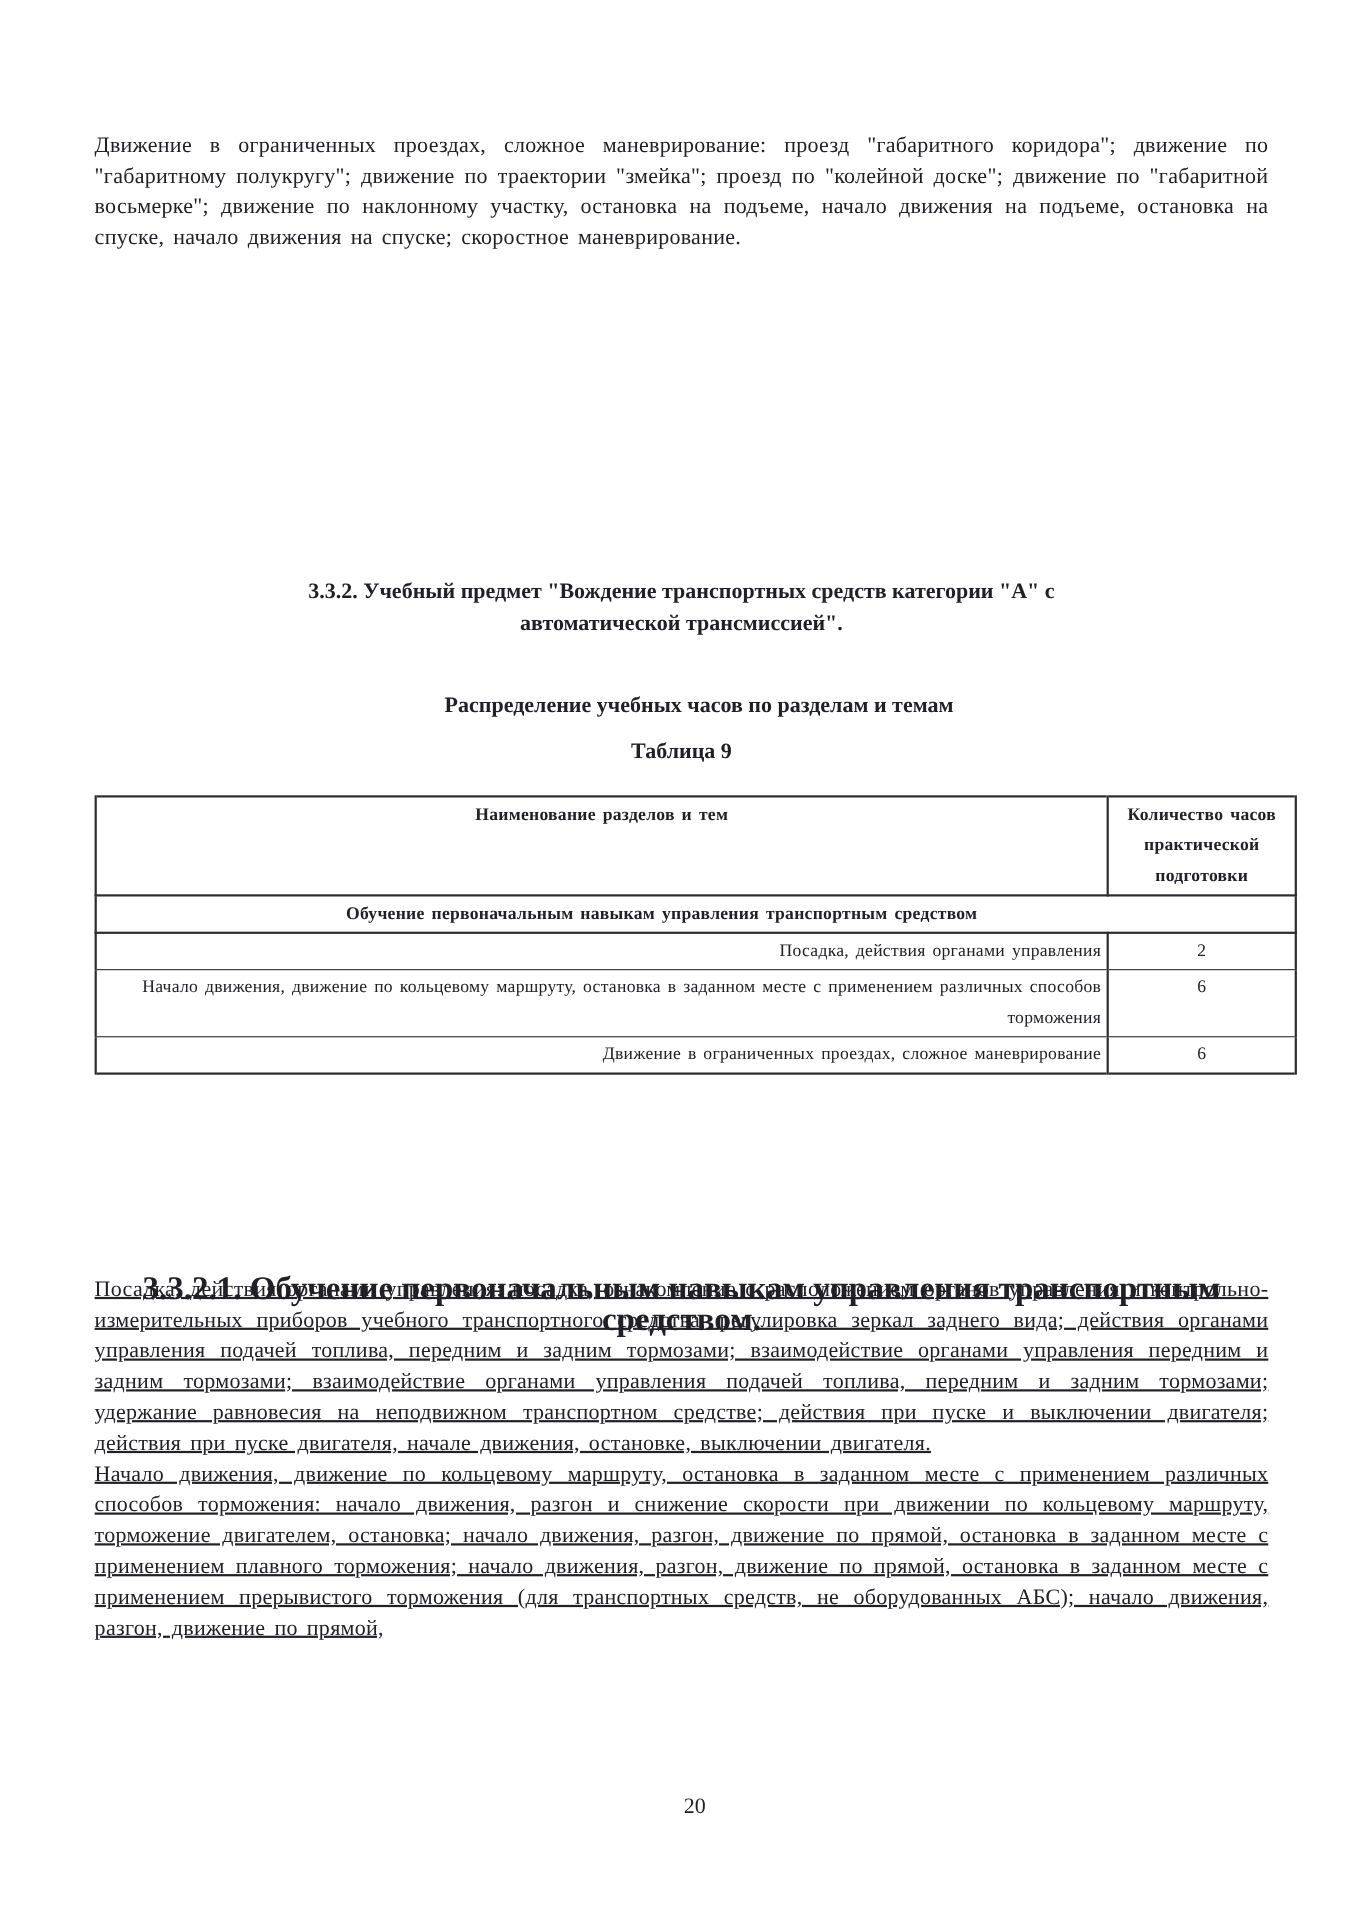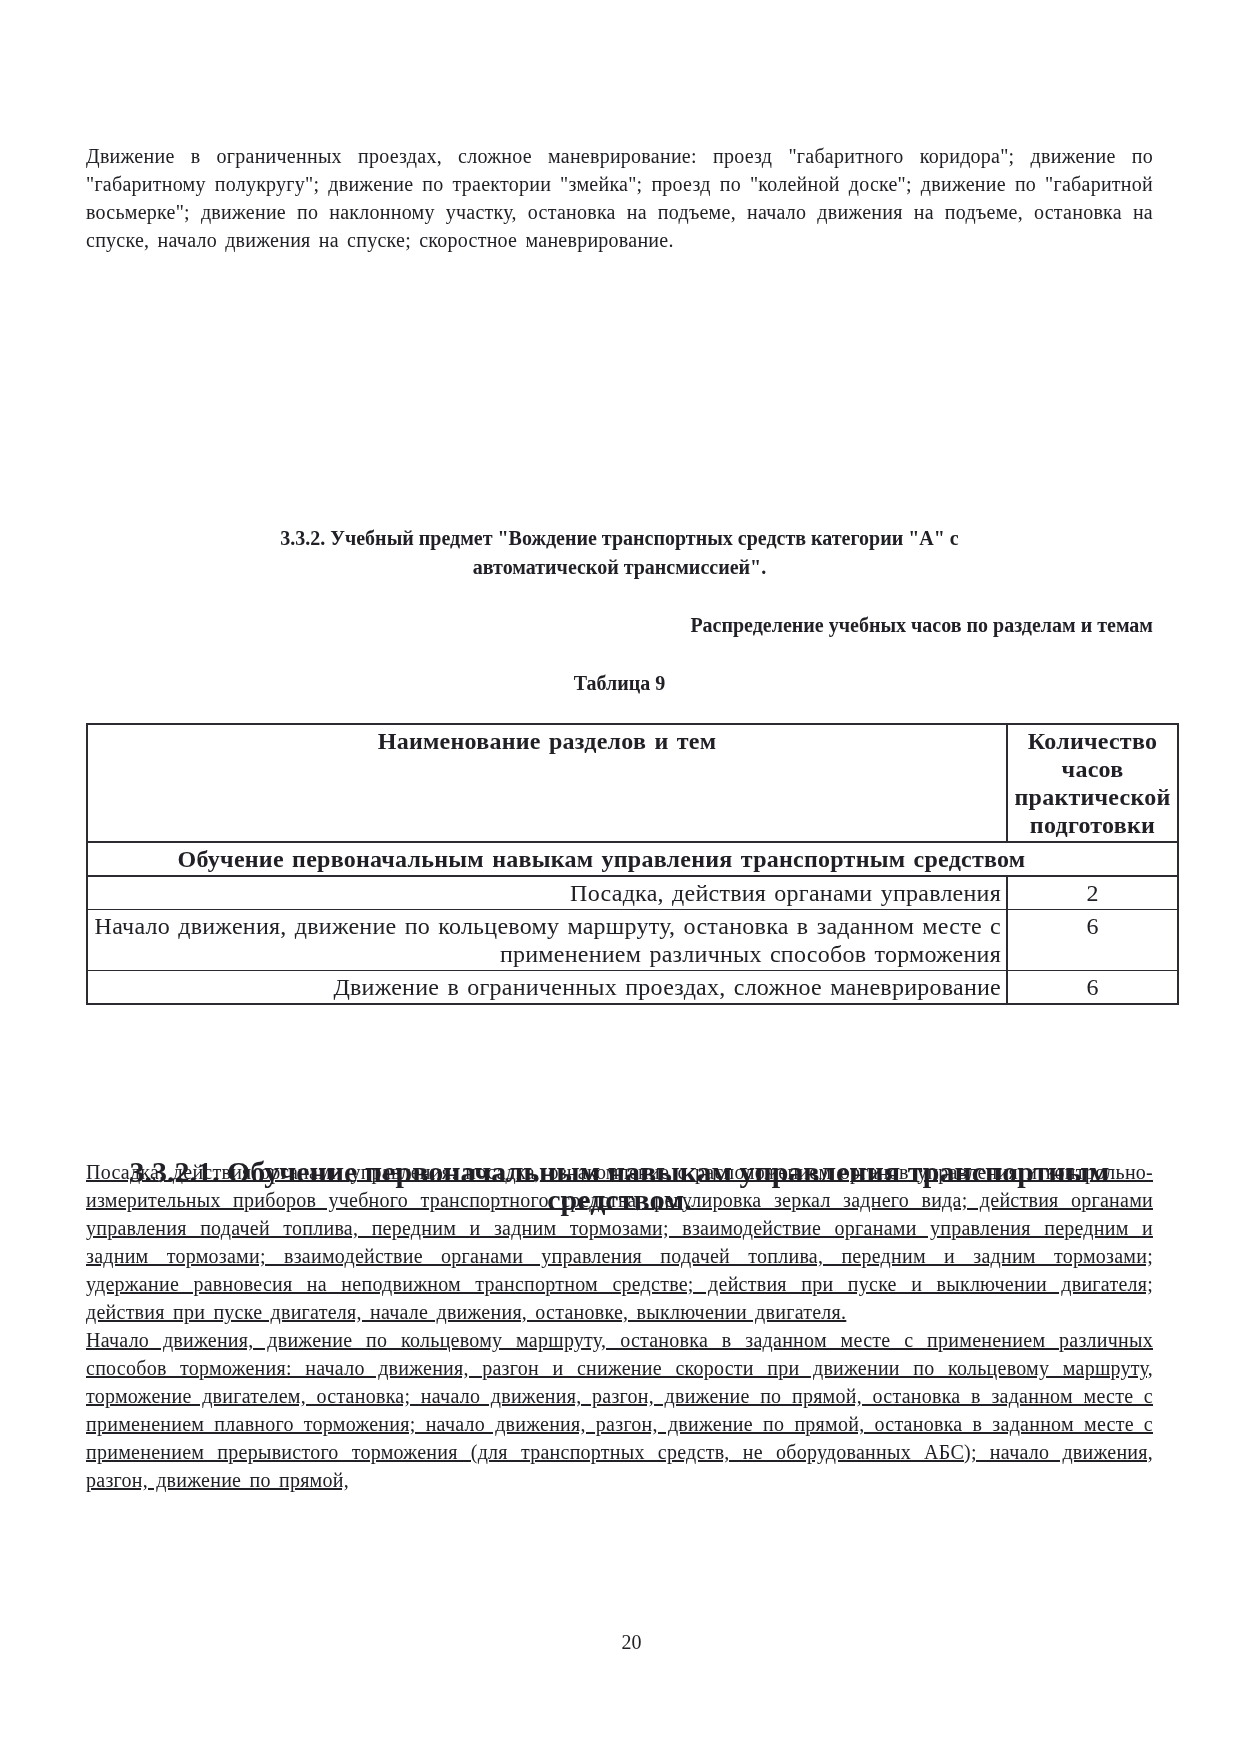"Движение в ограниченных проездах, сложное" .intro { margin-top: 24px -> none }
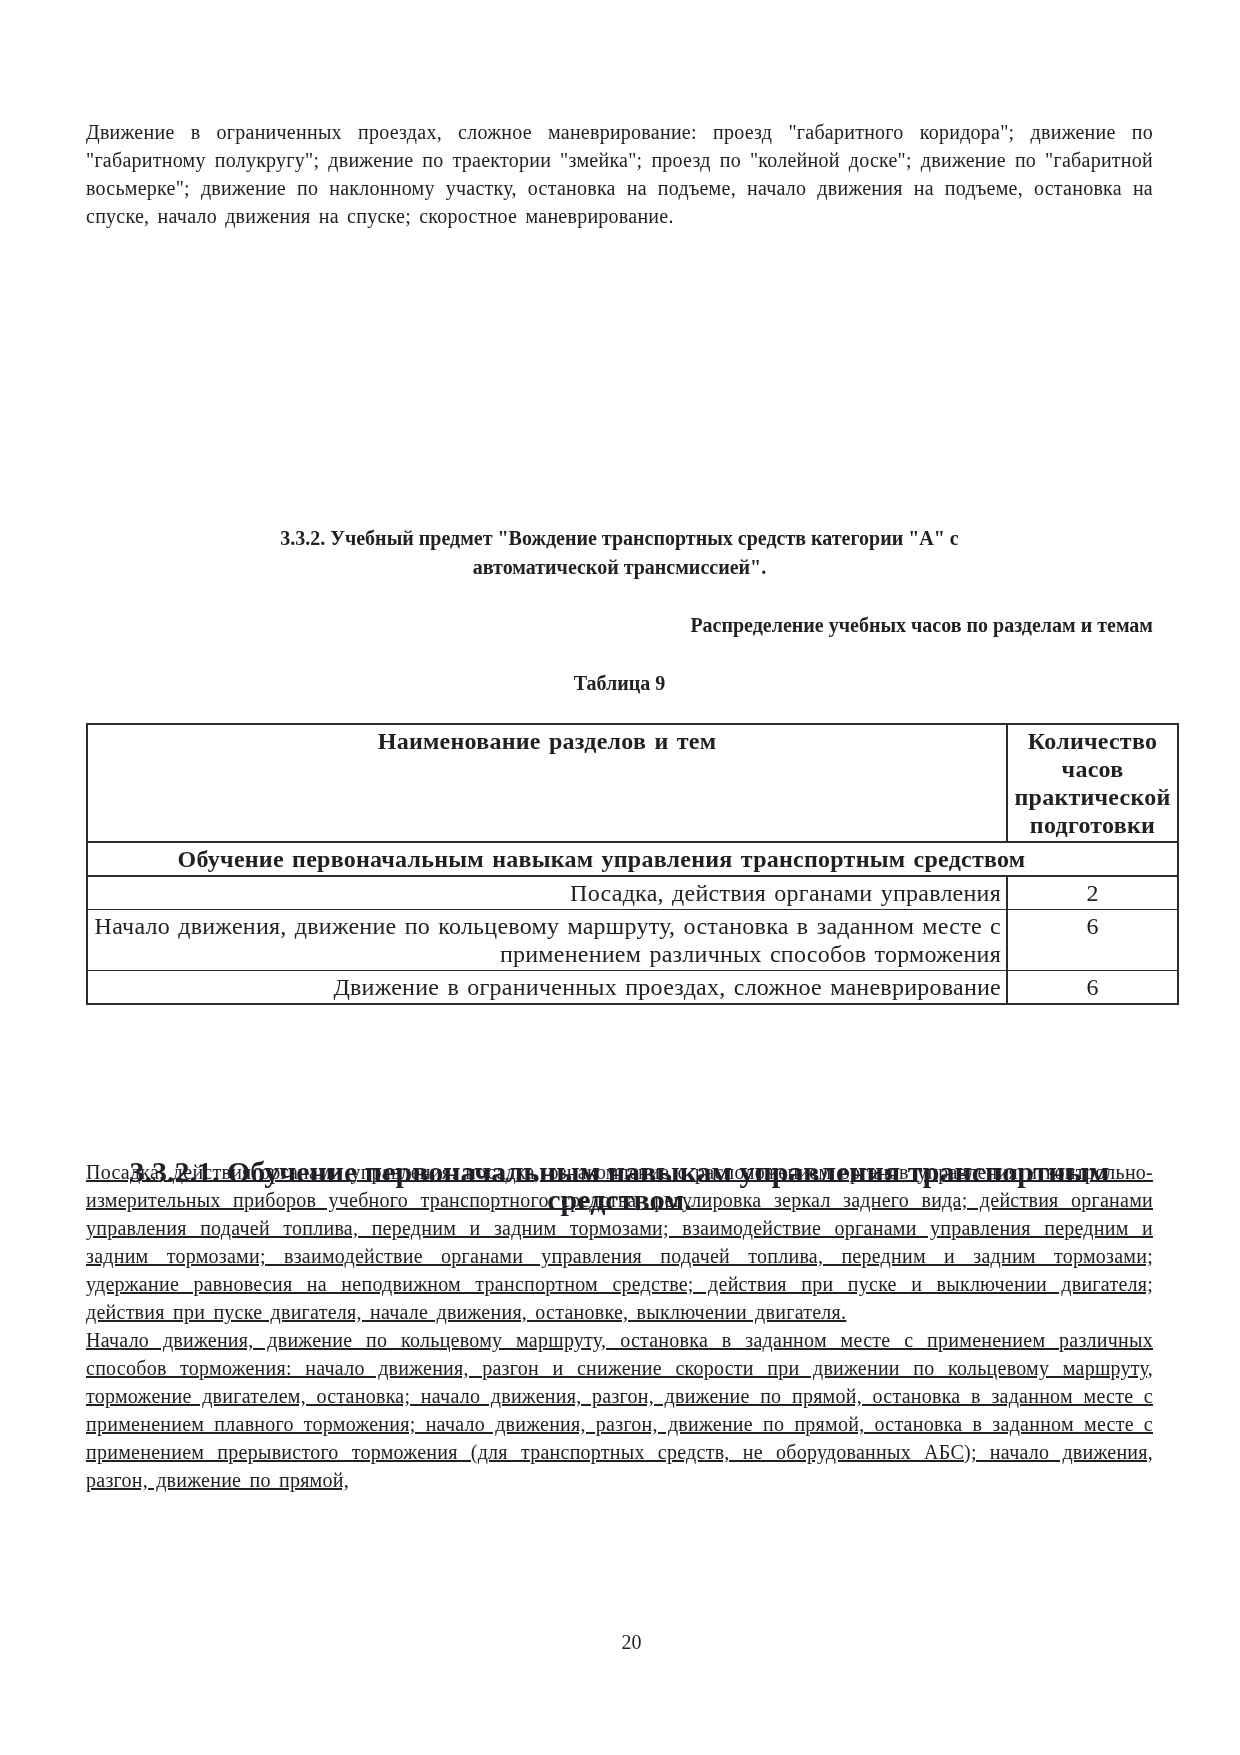"Распределение учебных часов по разделам" .subtitle { margin: 0 -> 16px; text-align: right -> center }
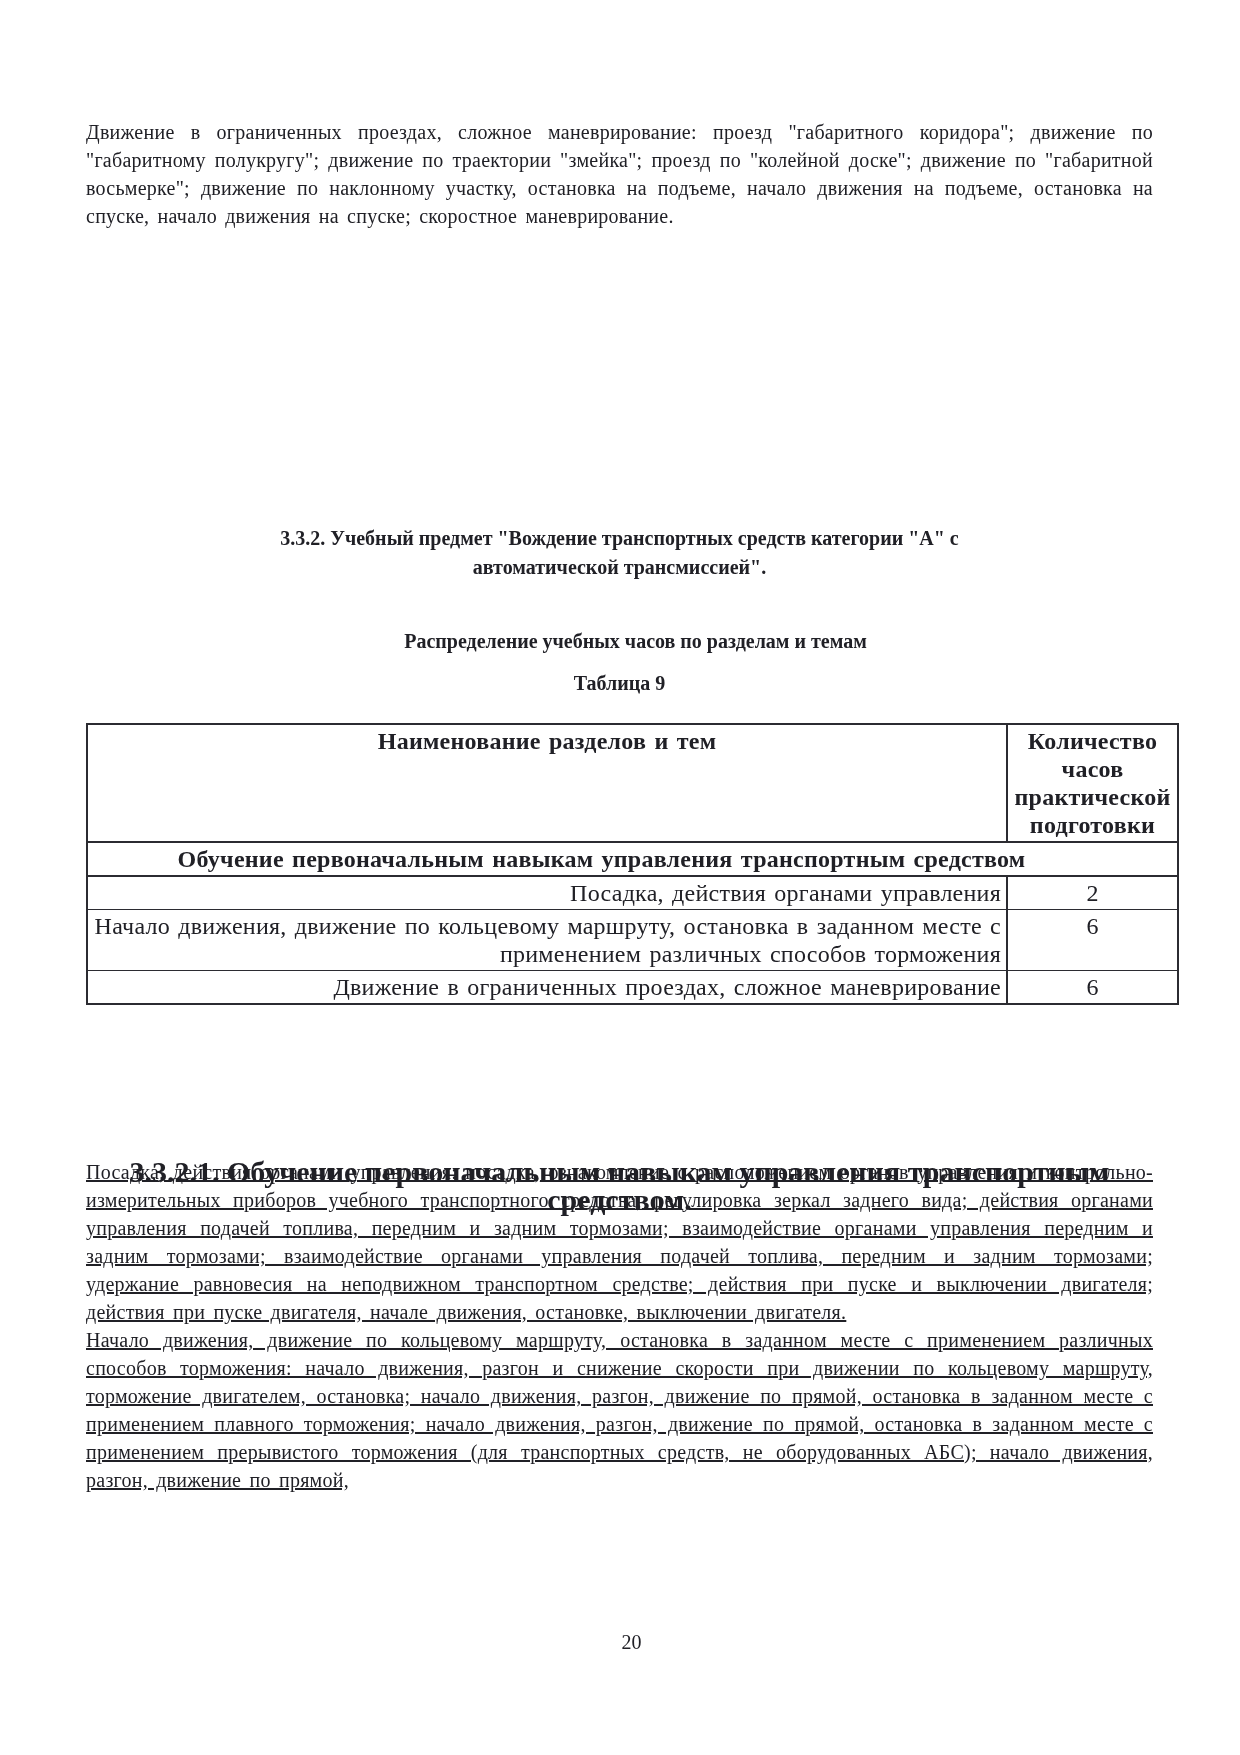"Наименование разделов и тем" table.hours td, table.hours th { font-size: 24px -> 16px }
